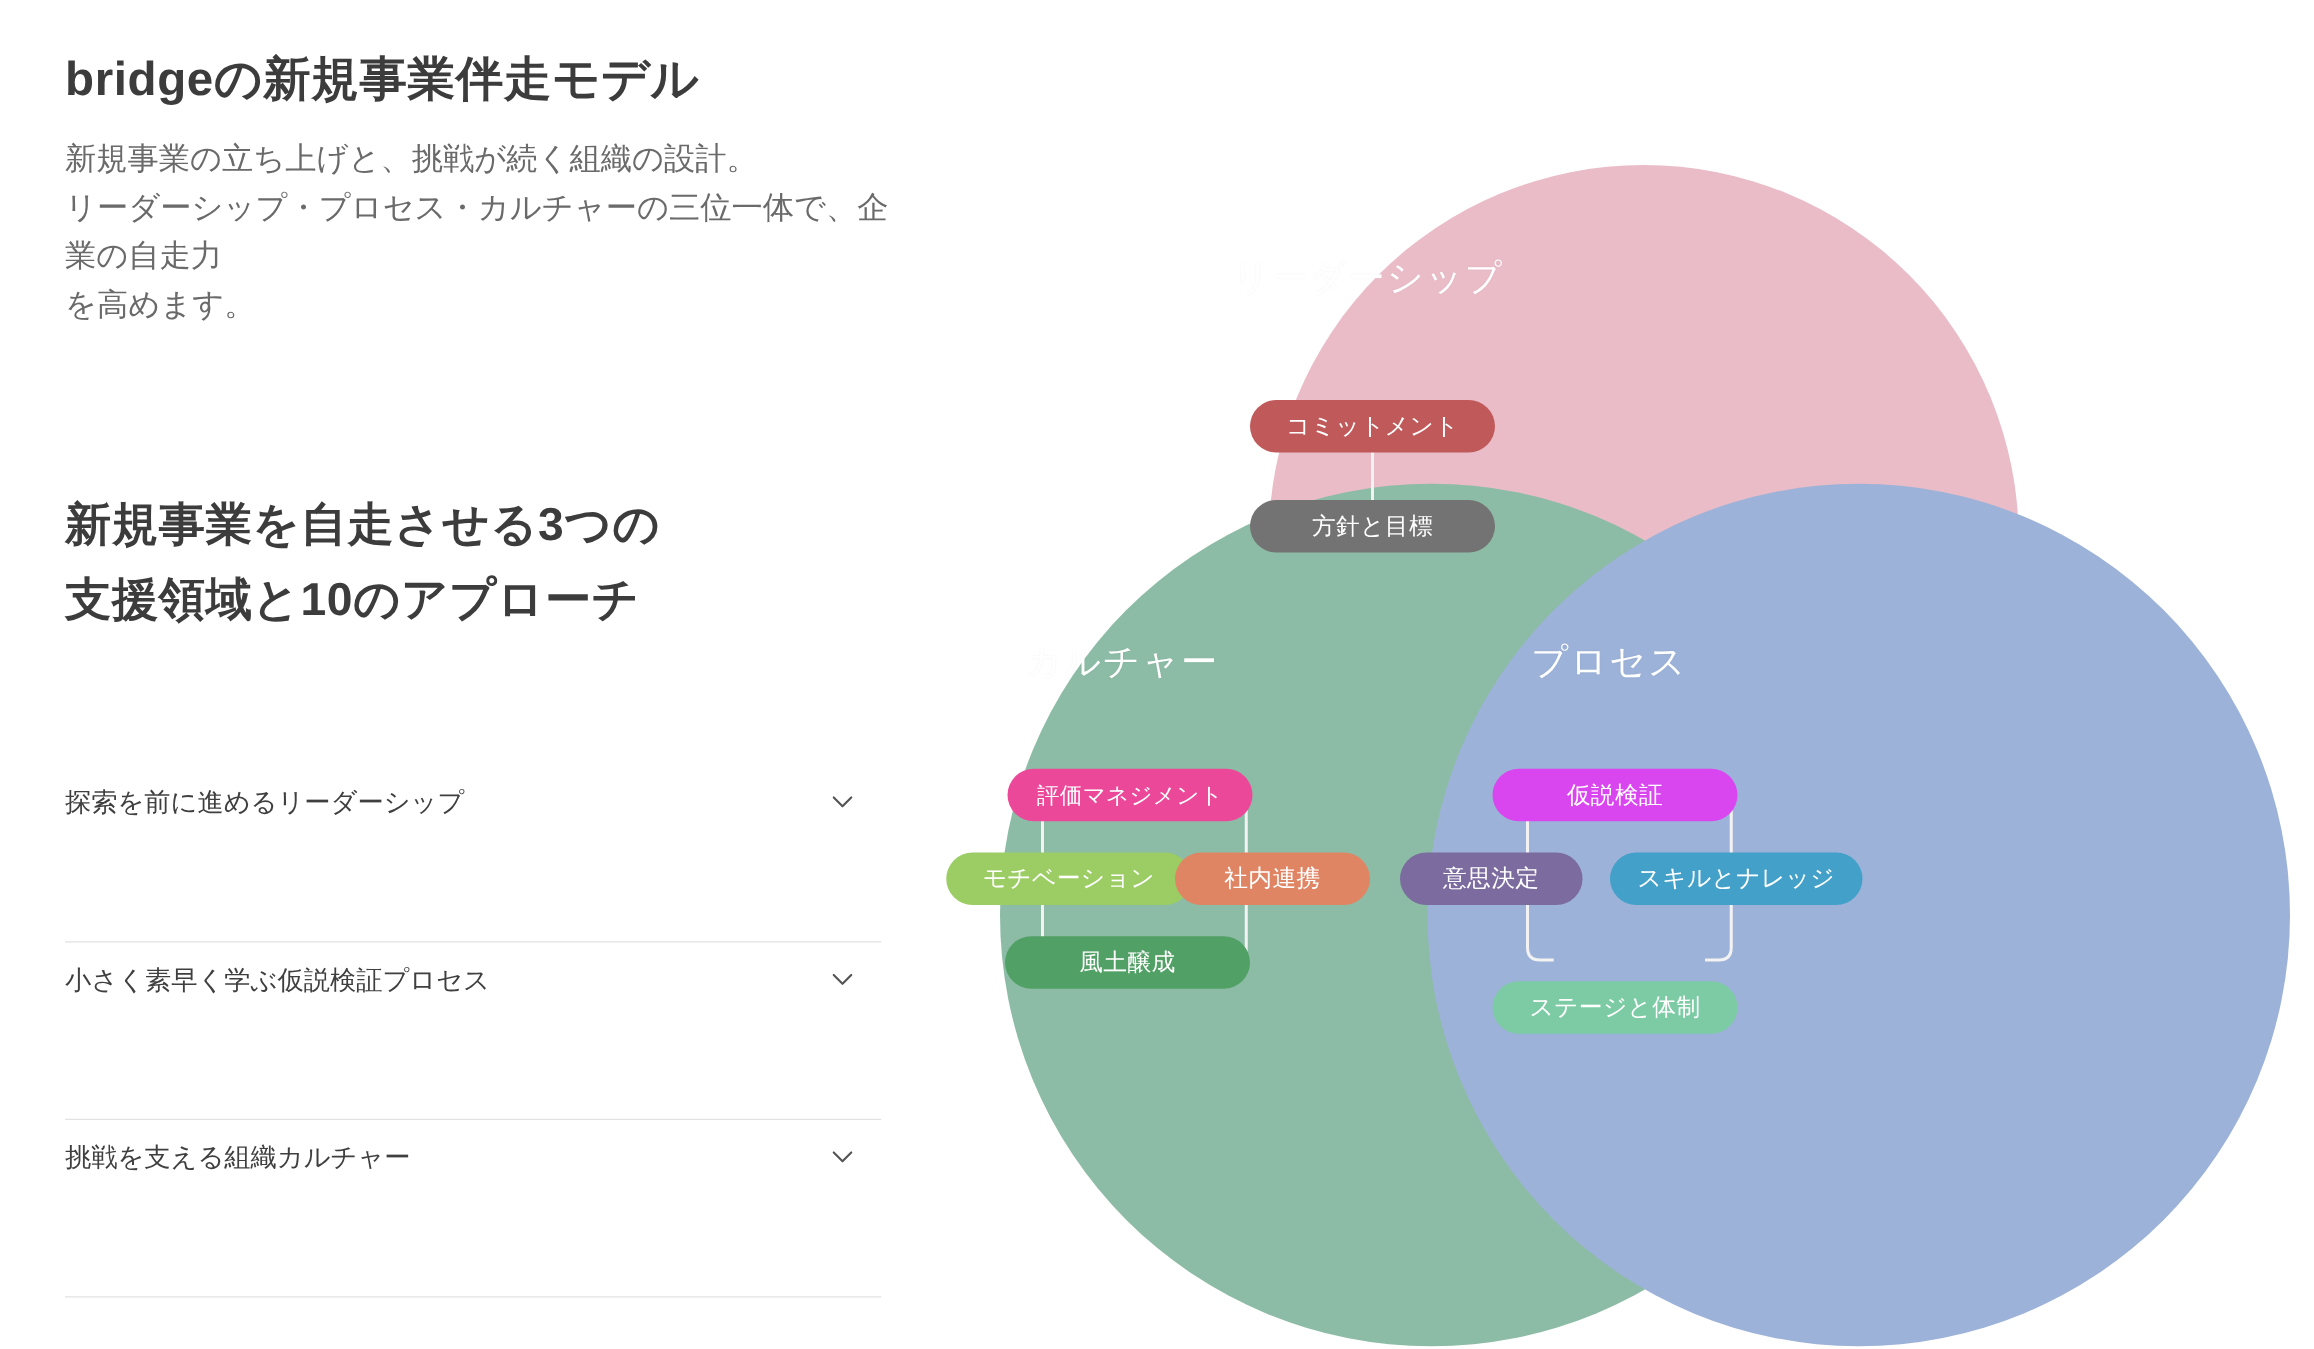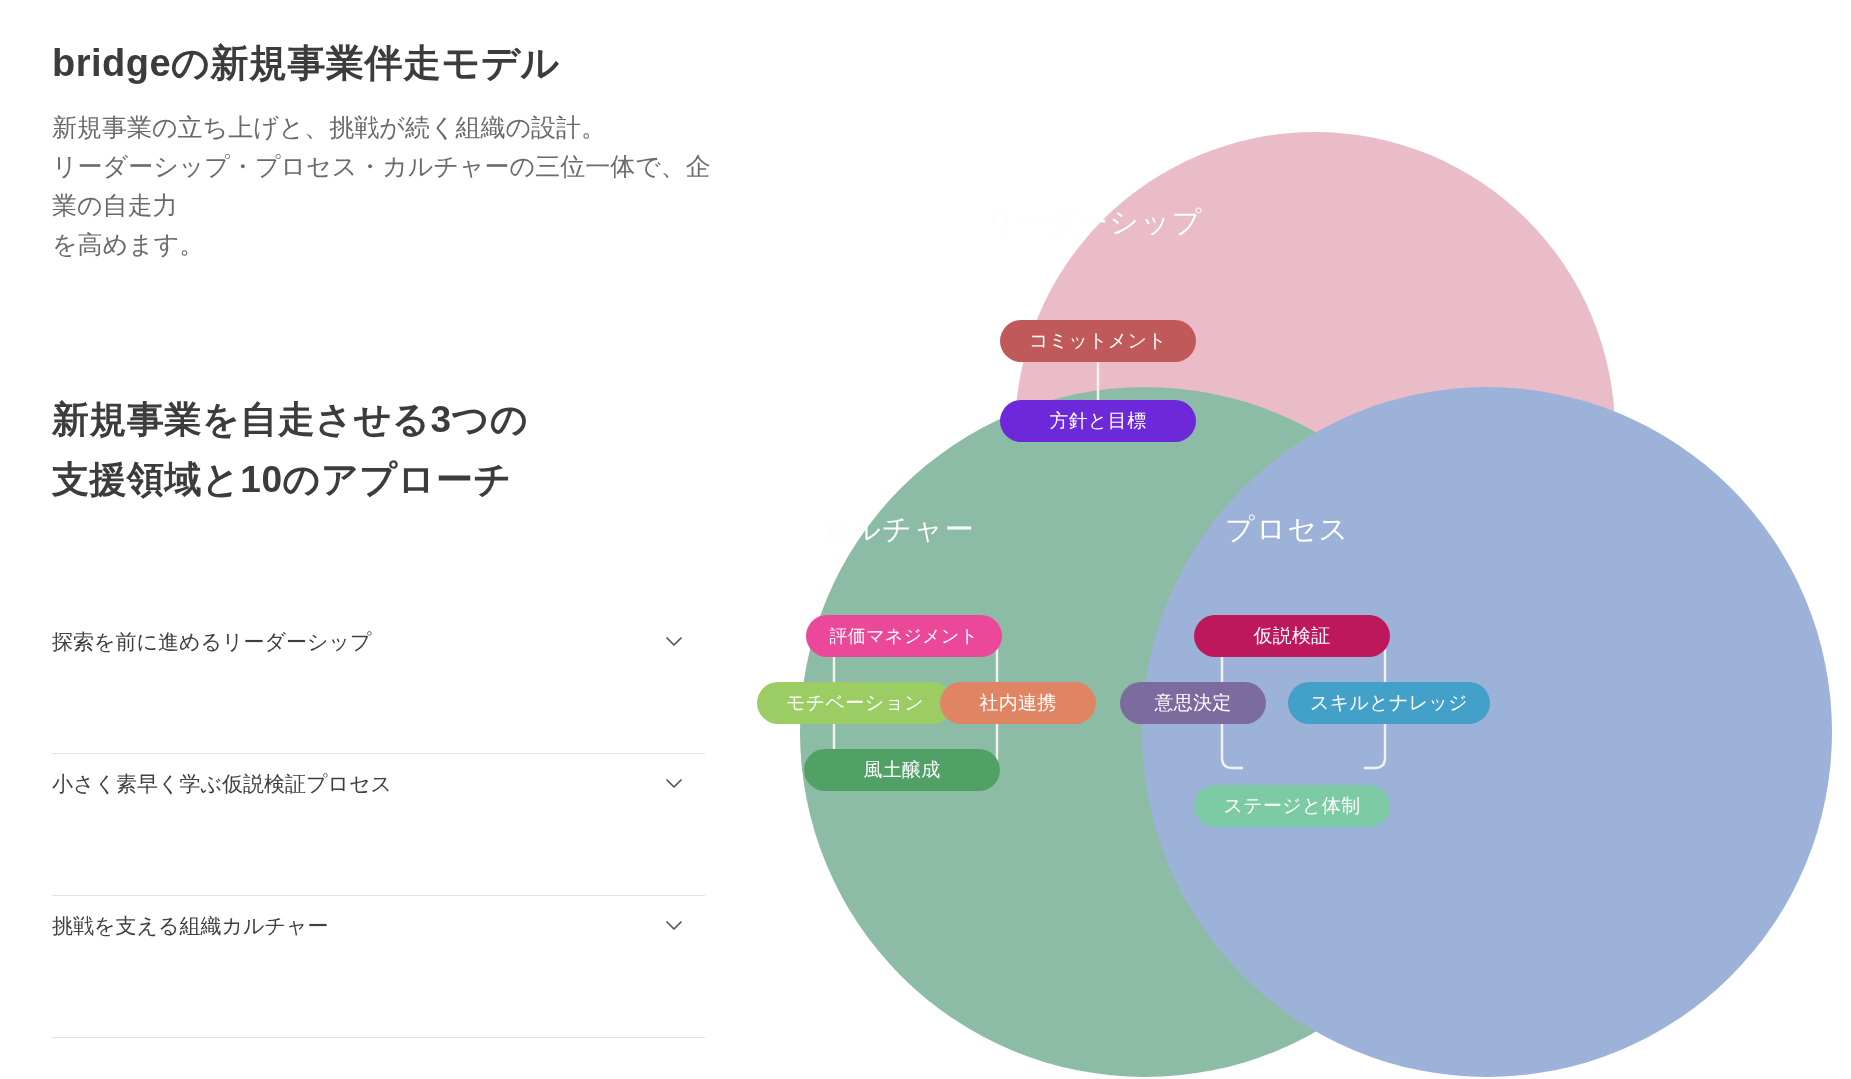"方針と目標" span.pill { background: #6d28d9 -> #737373 }
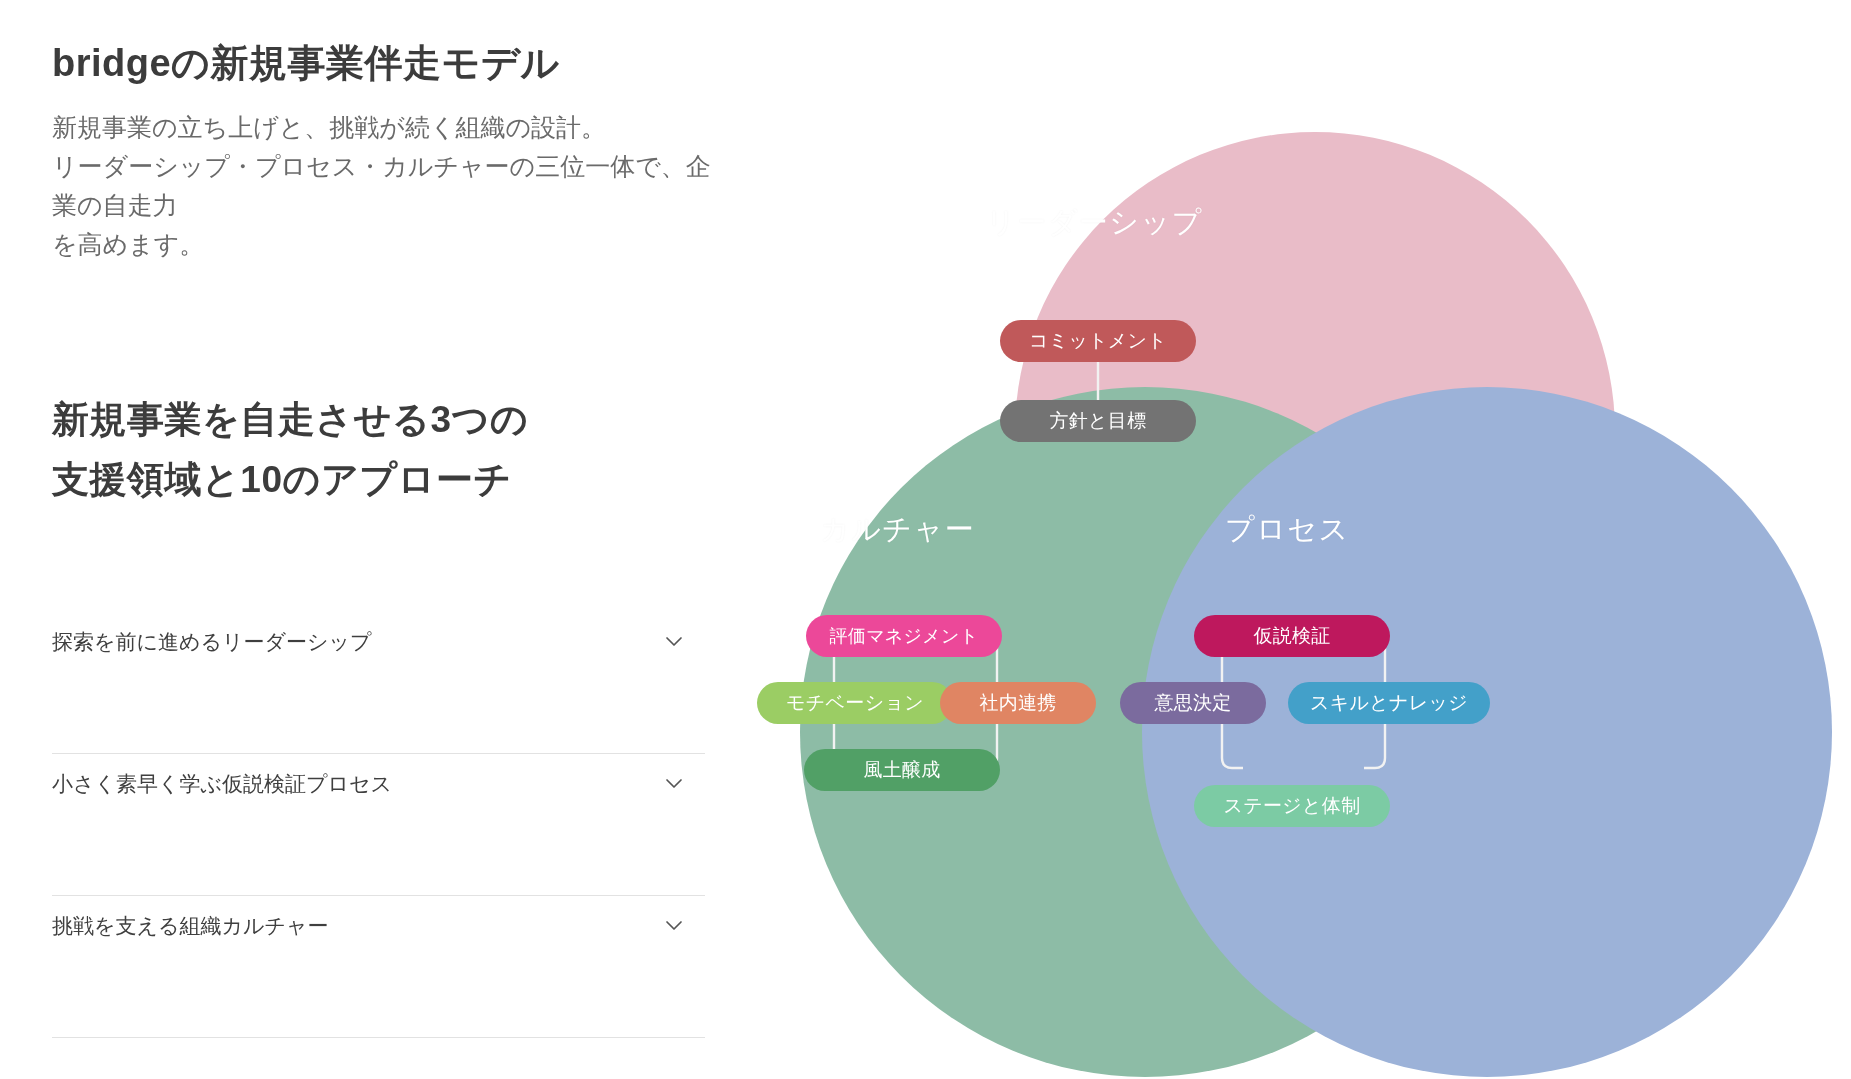"仮説検証" span.pill { background: #be185d -> #d946ef }
